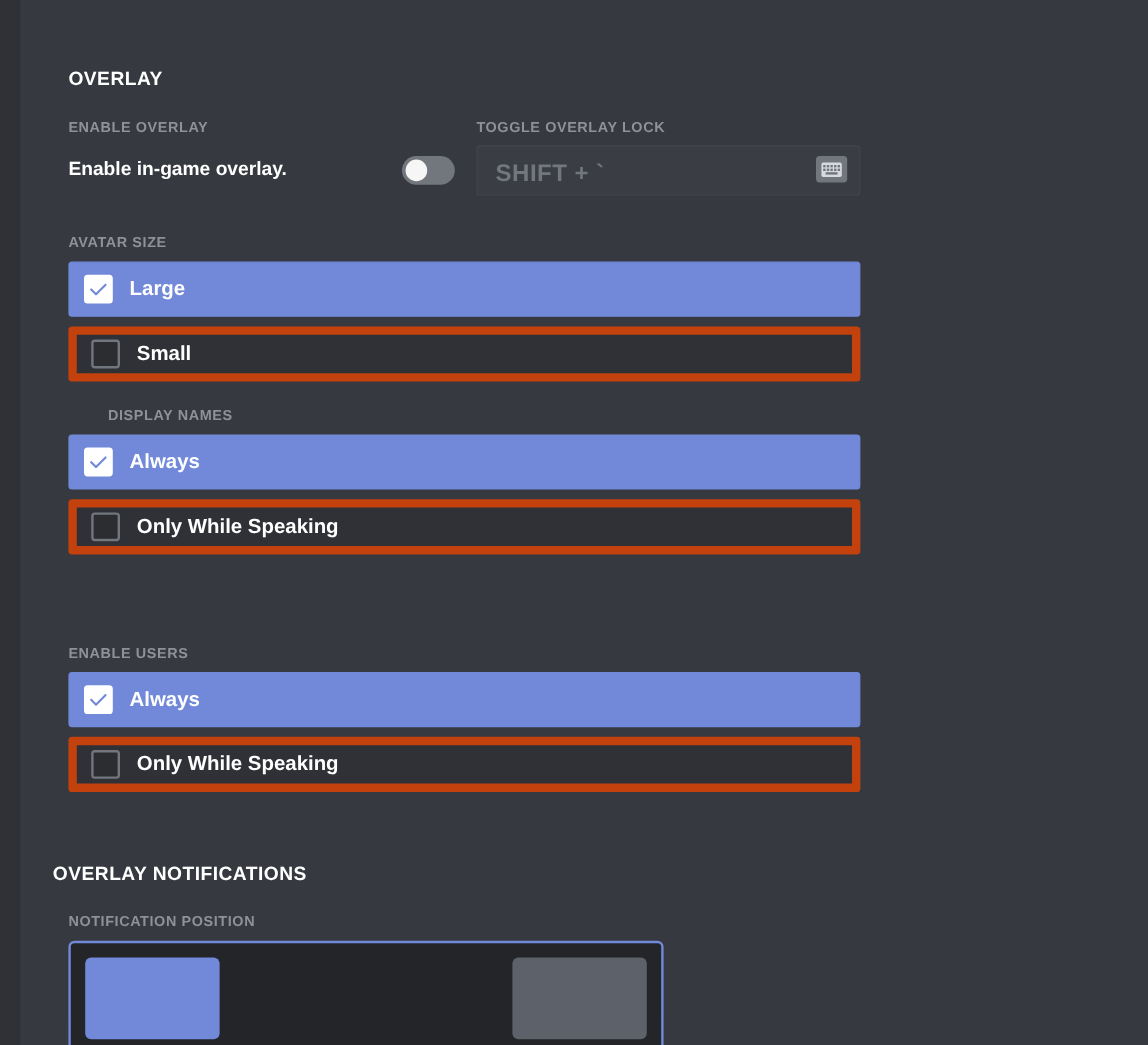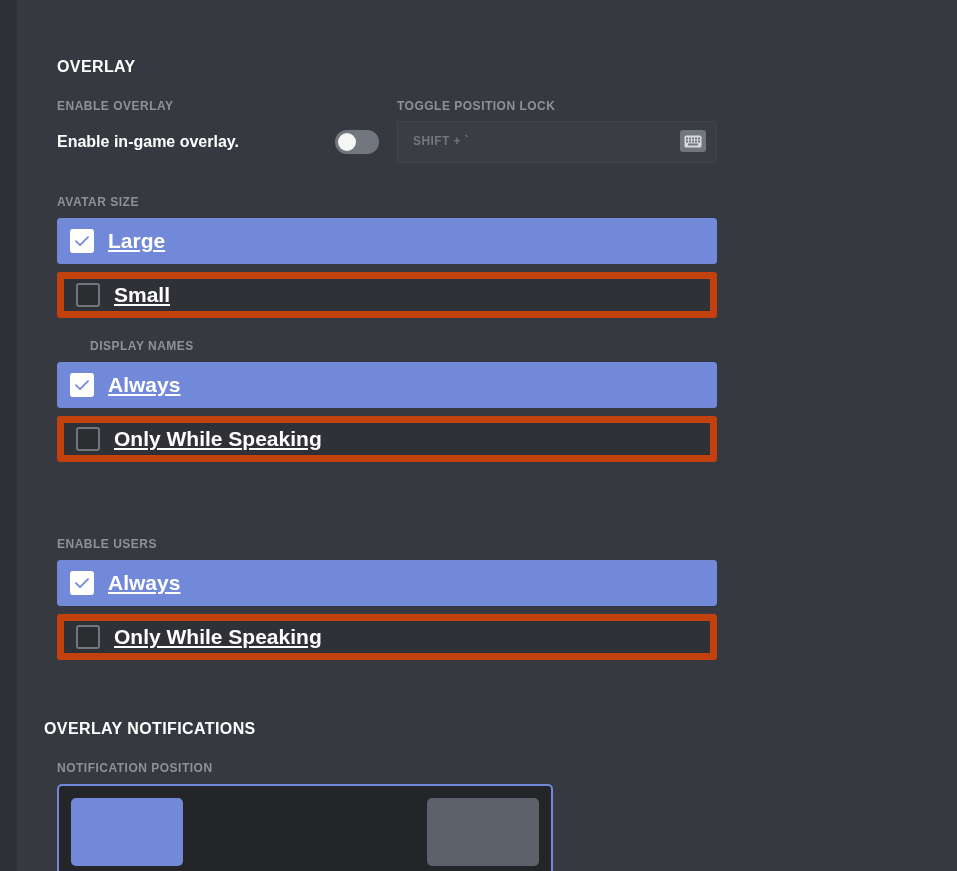"TOGGLE POSITION LOCK" div.field-label { text: POSITION -> OVERLAY }
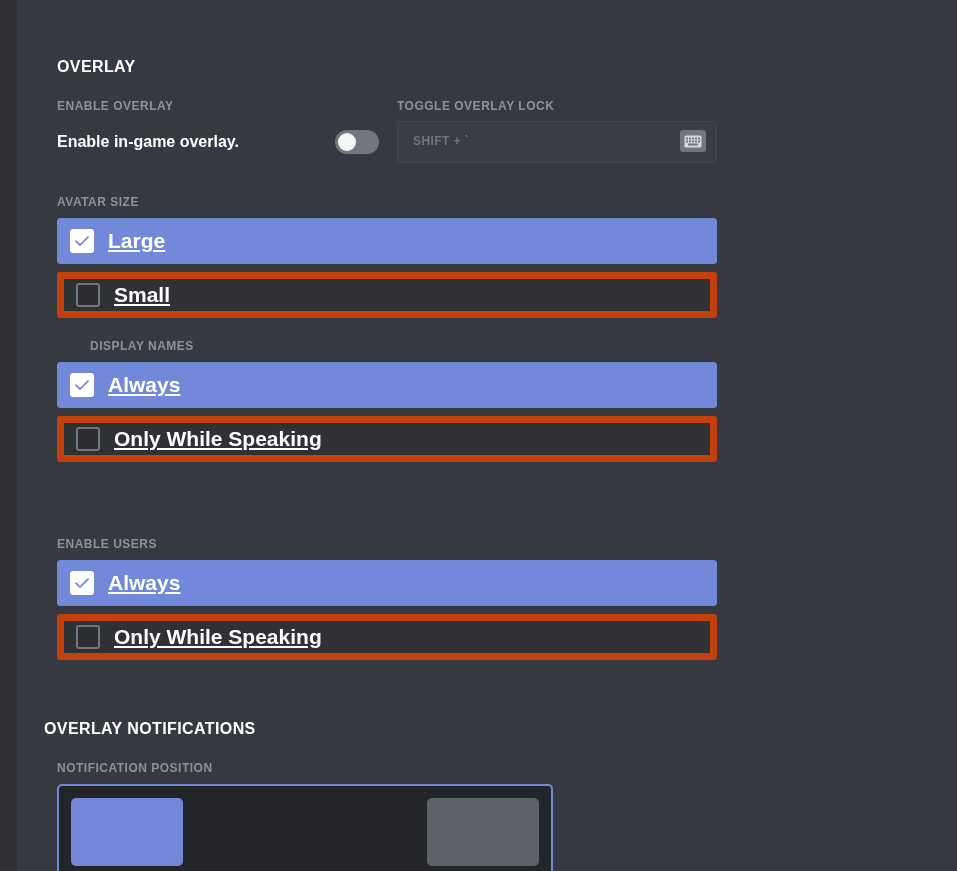"SHIFT + `" .keybind-text { font-size: 12px -> 20px }
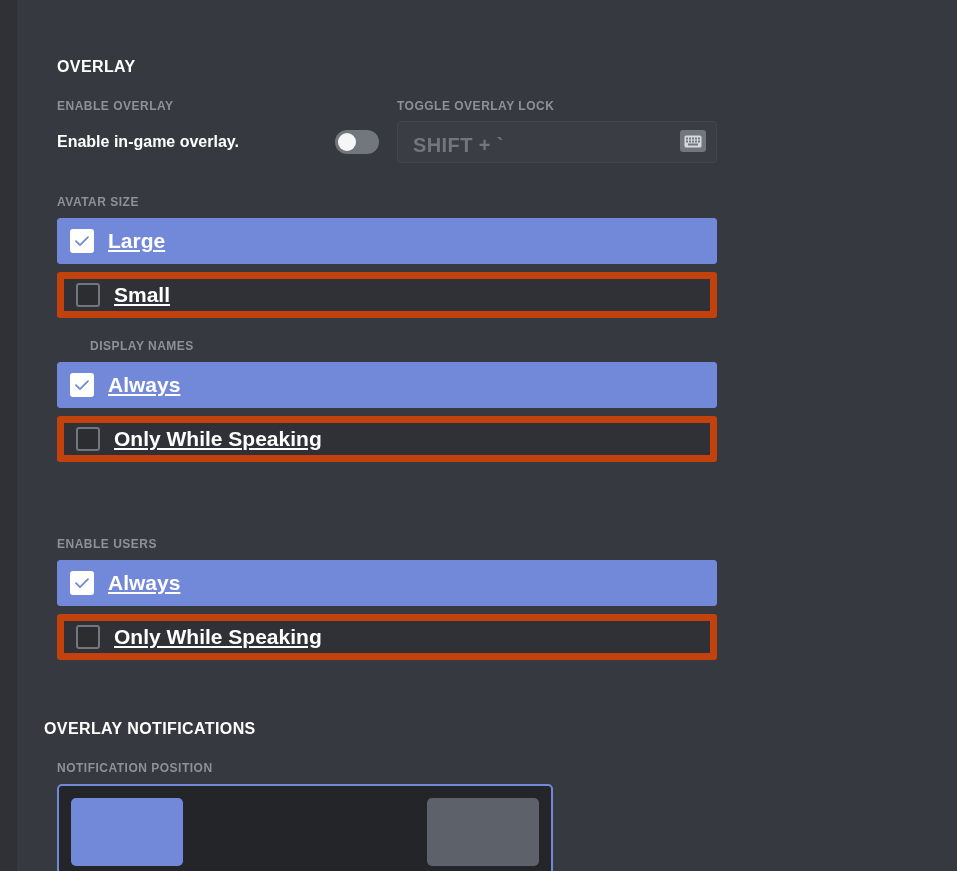"Large" .opt-label { font-size: 21px -> 17px; text-decoration: underline -> none }
